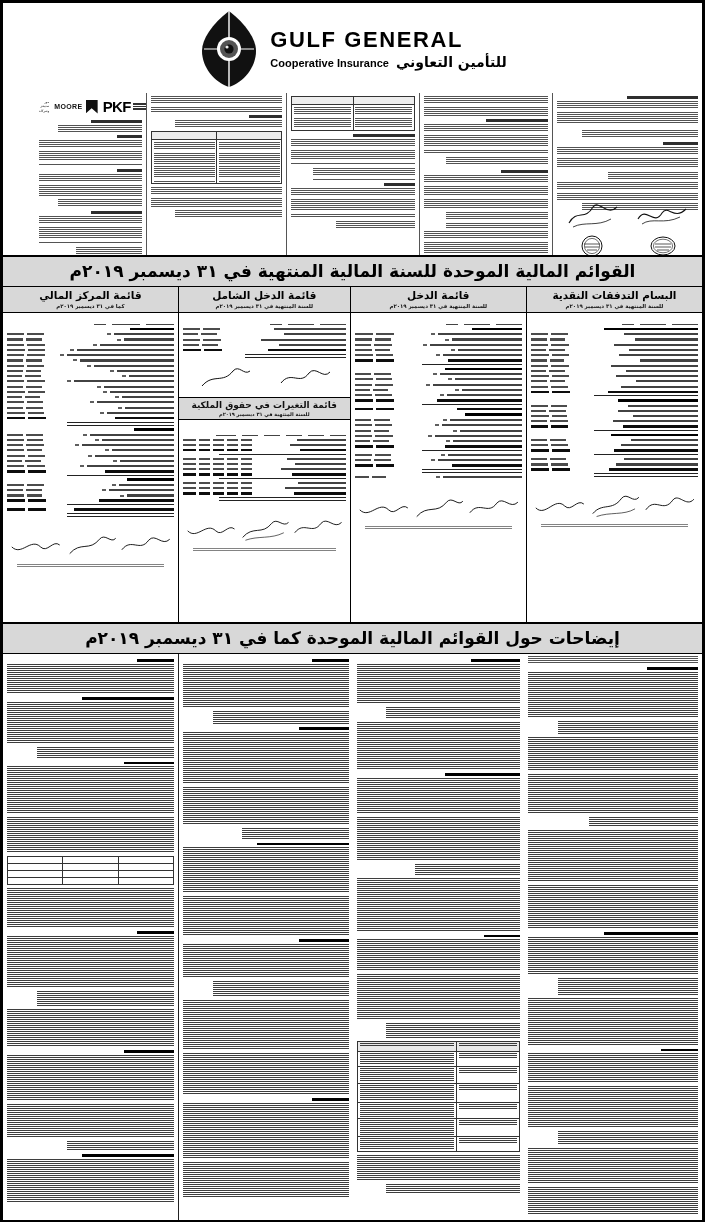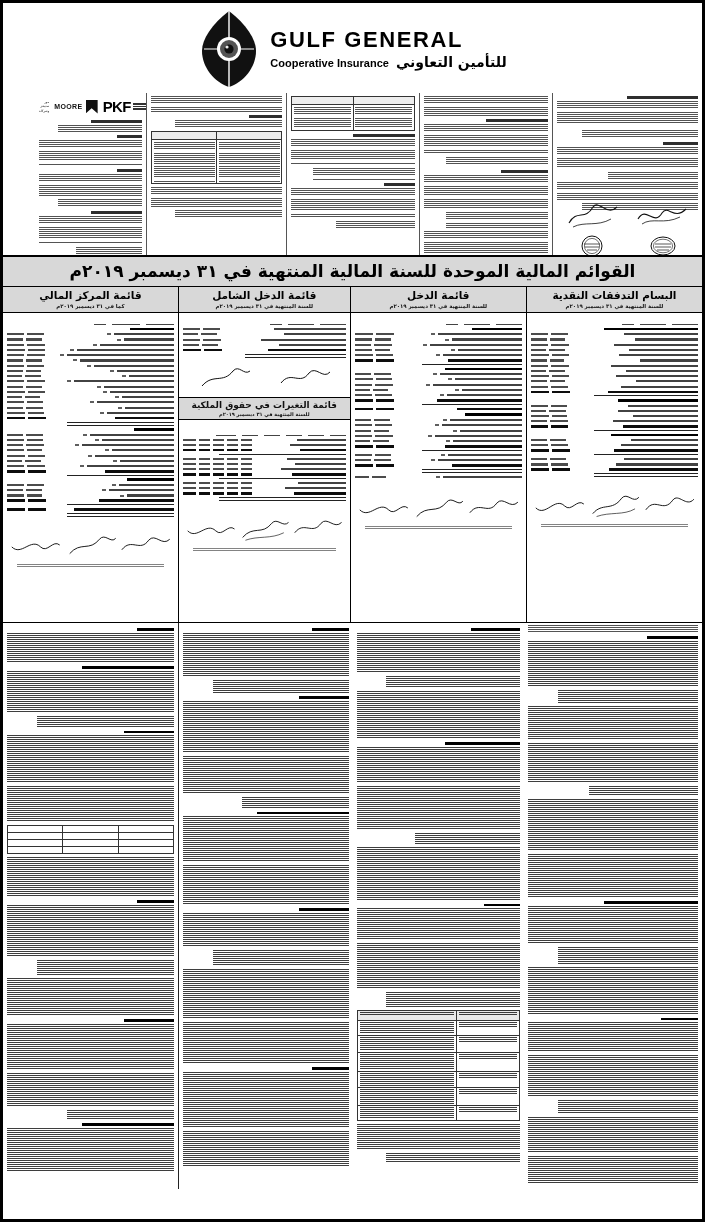"إيضاحات حول القوائم المالية الموحدة" div.band { html: none -> <div>إيضاحات حول القوائم المالية الموحدة كما في ٣١ ديسمبر ٢٠١٩م</div> }
